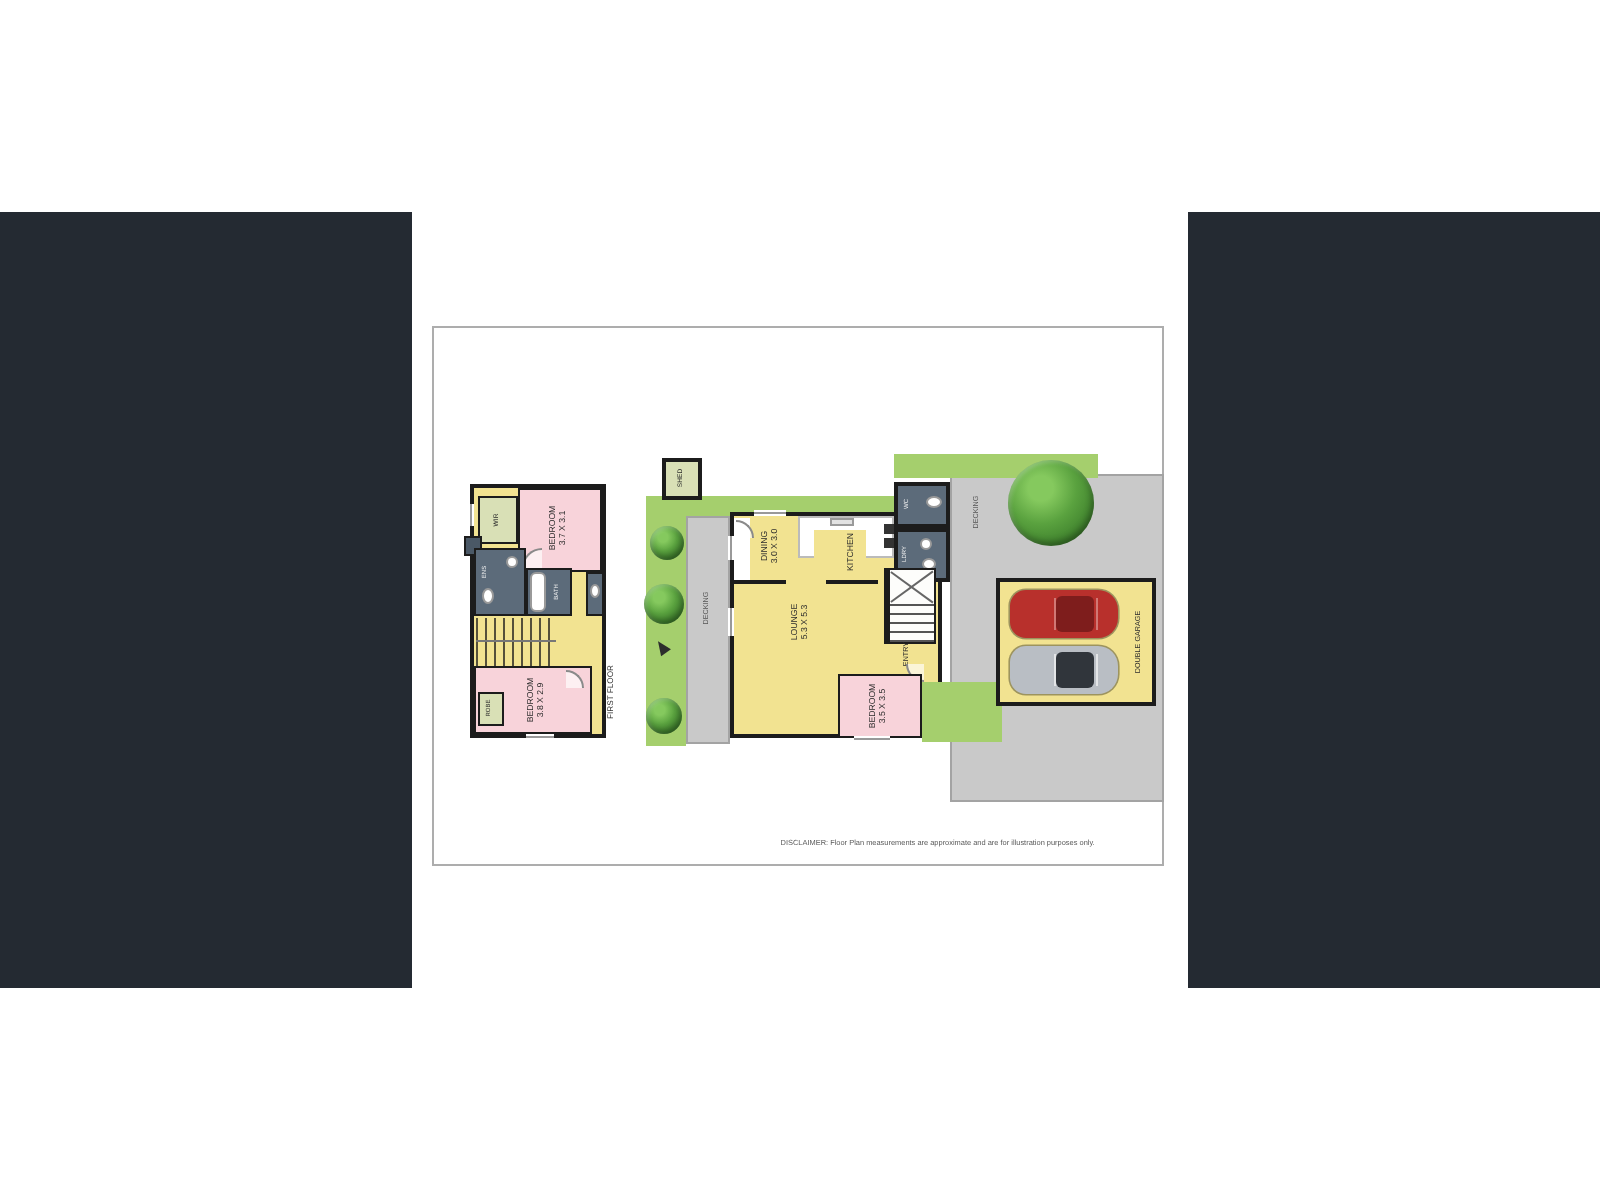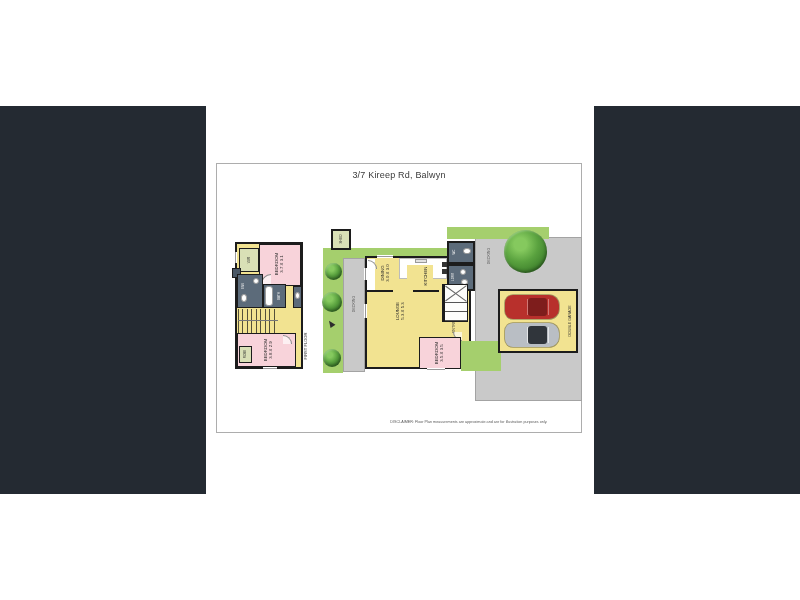"3/7 Kireep Rd, Balwyn" div.title { html: <div>3/7 Kireep Rd, Balwyn</div> -> none }
